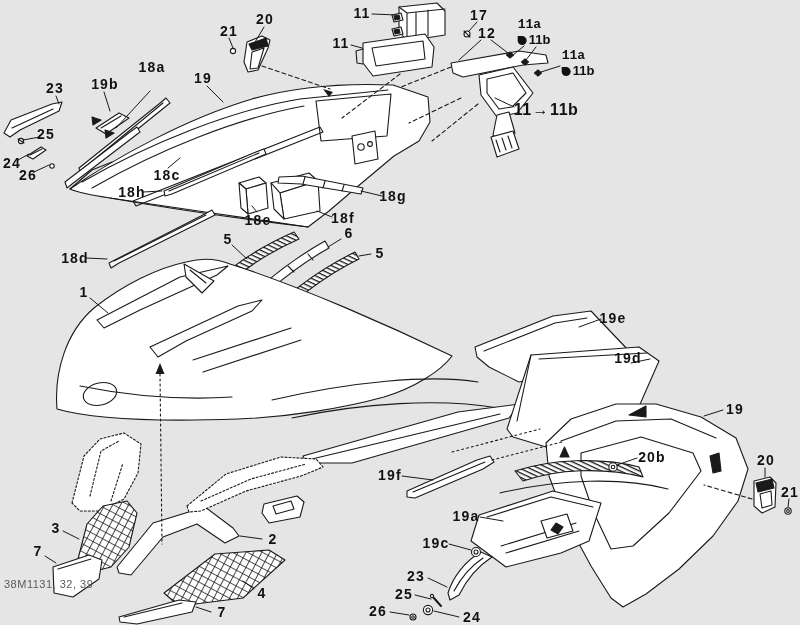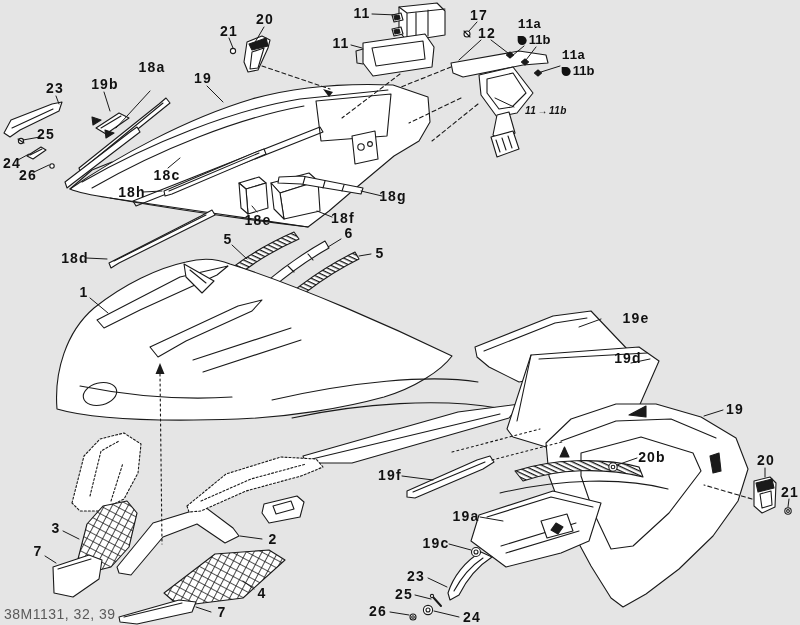"11→11b" .reflabel { font-size: 10px -> 16px; font-style: italic -> none }
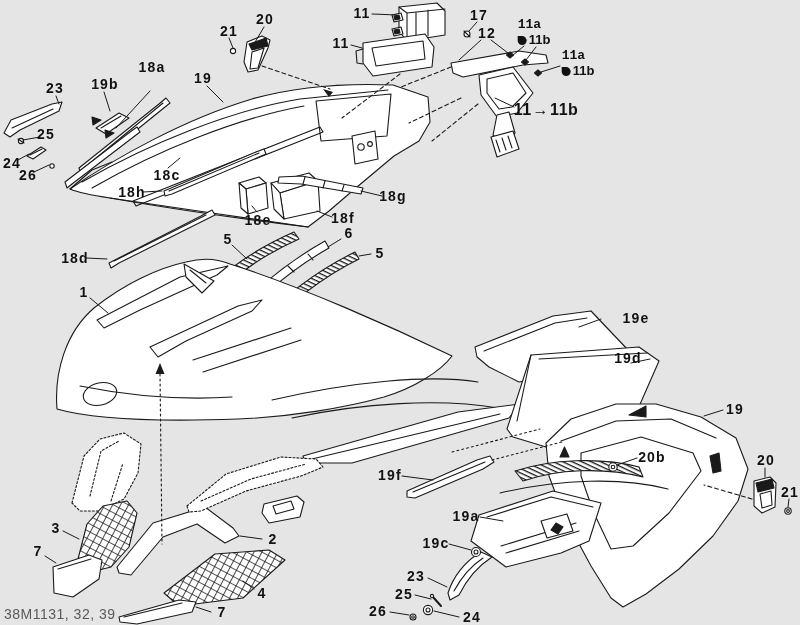"19e" div.callout { left: 636px -> 613px }
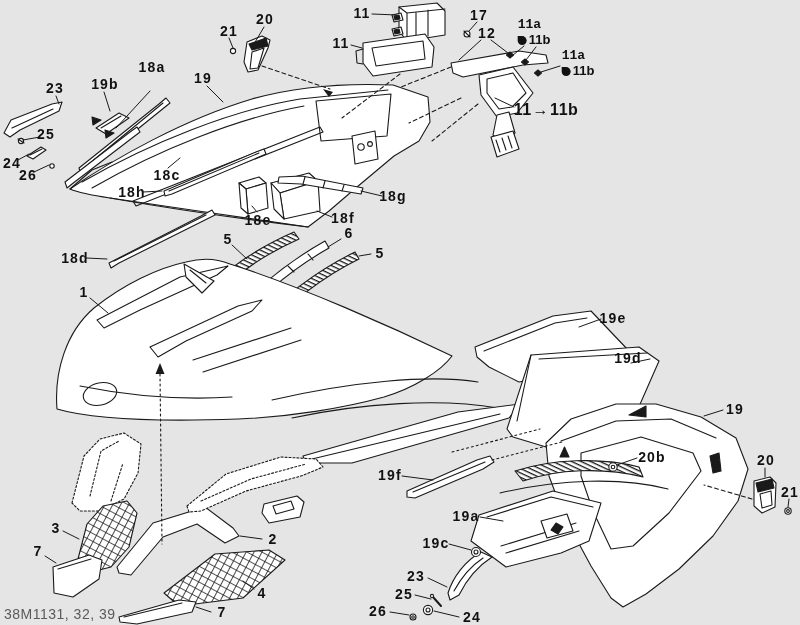"38M1131, 32, 39" .footer-code { font-size: 14px -> 11px; top: 606px -> 578px }
